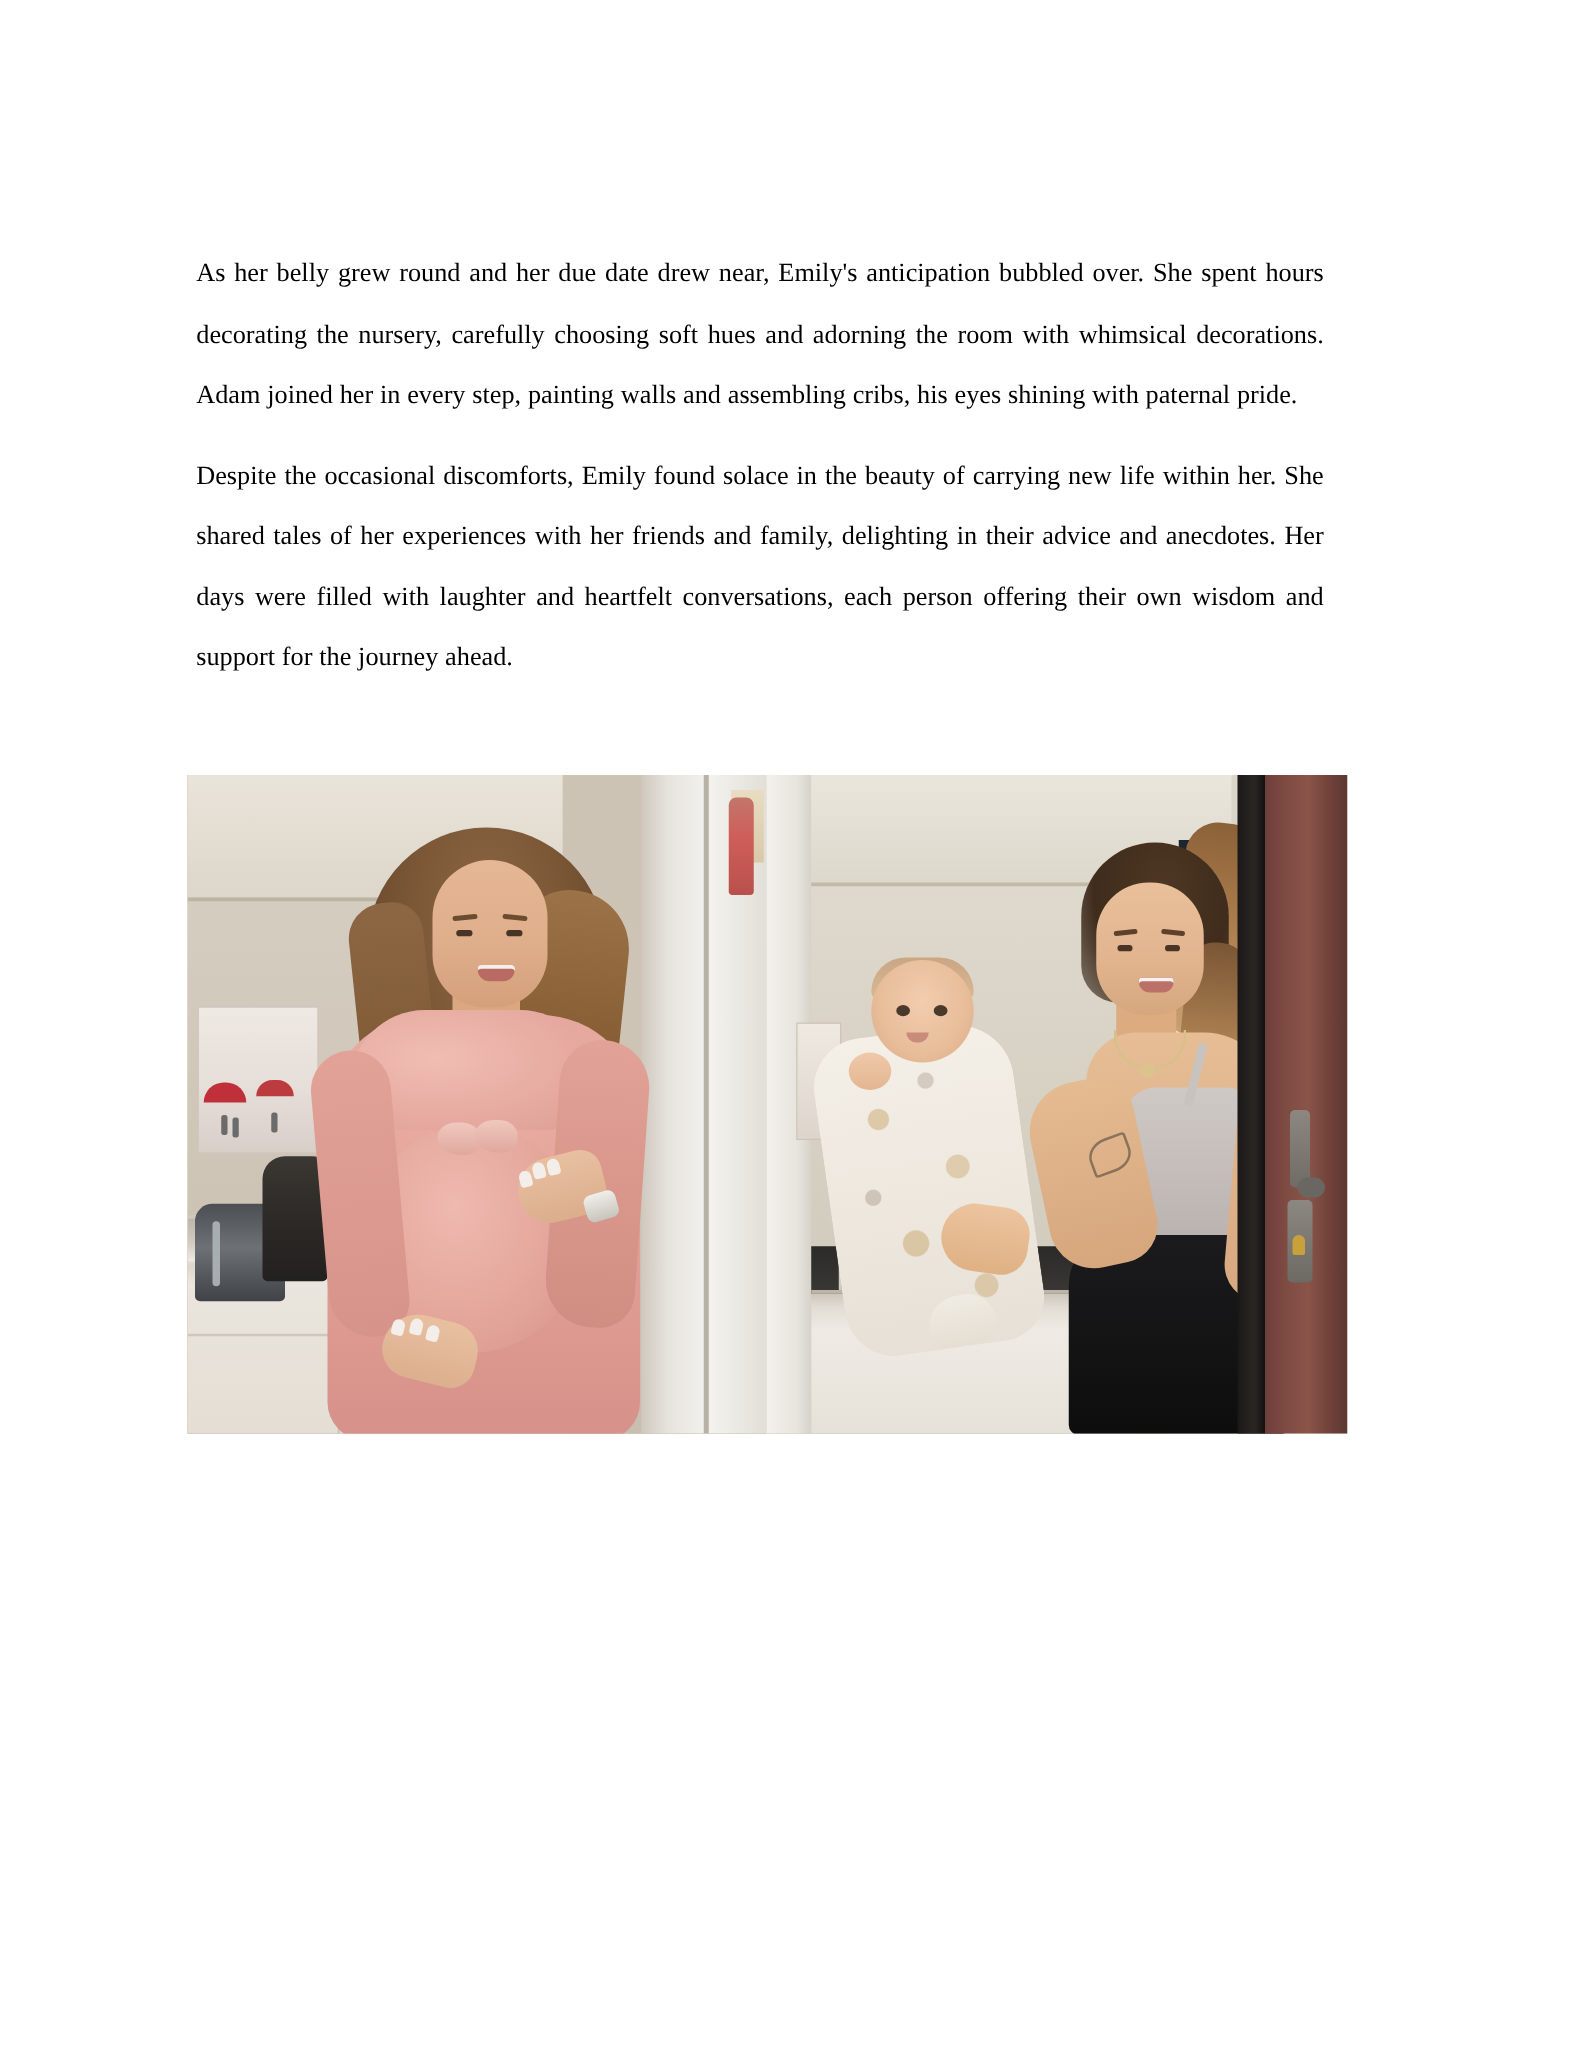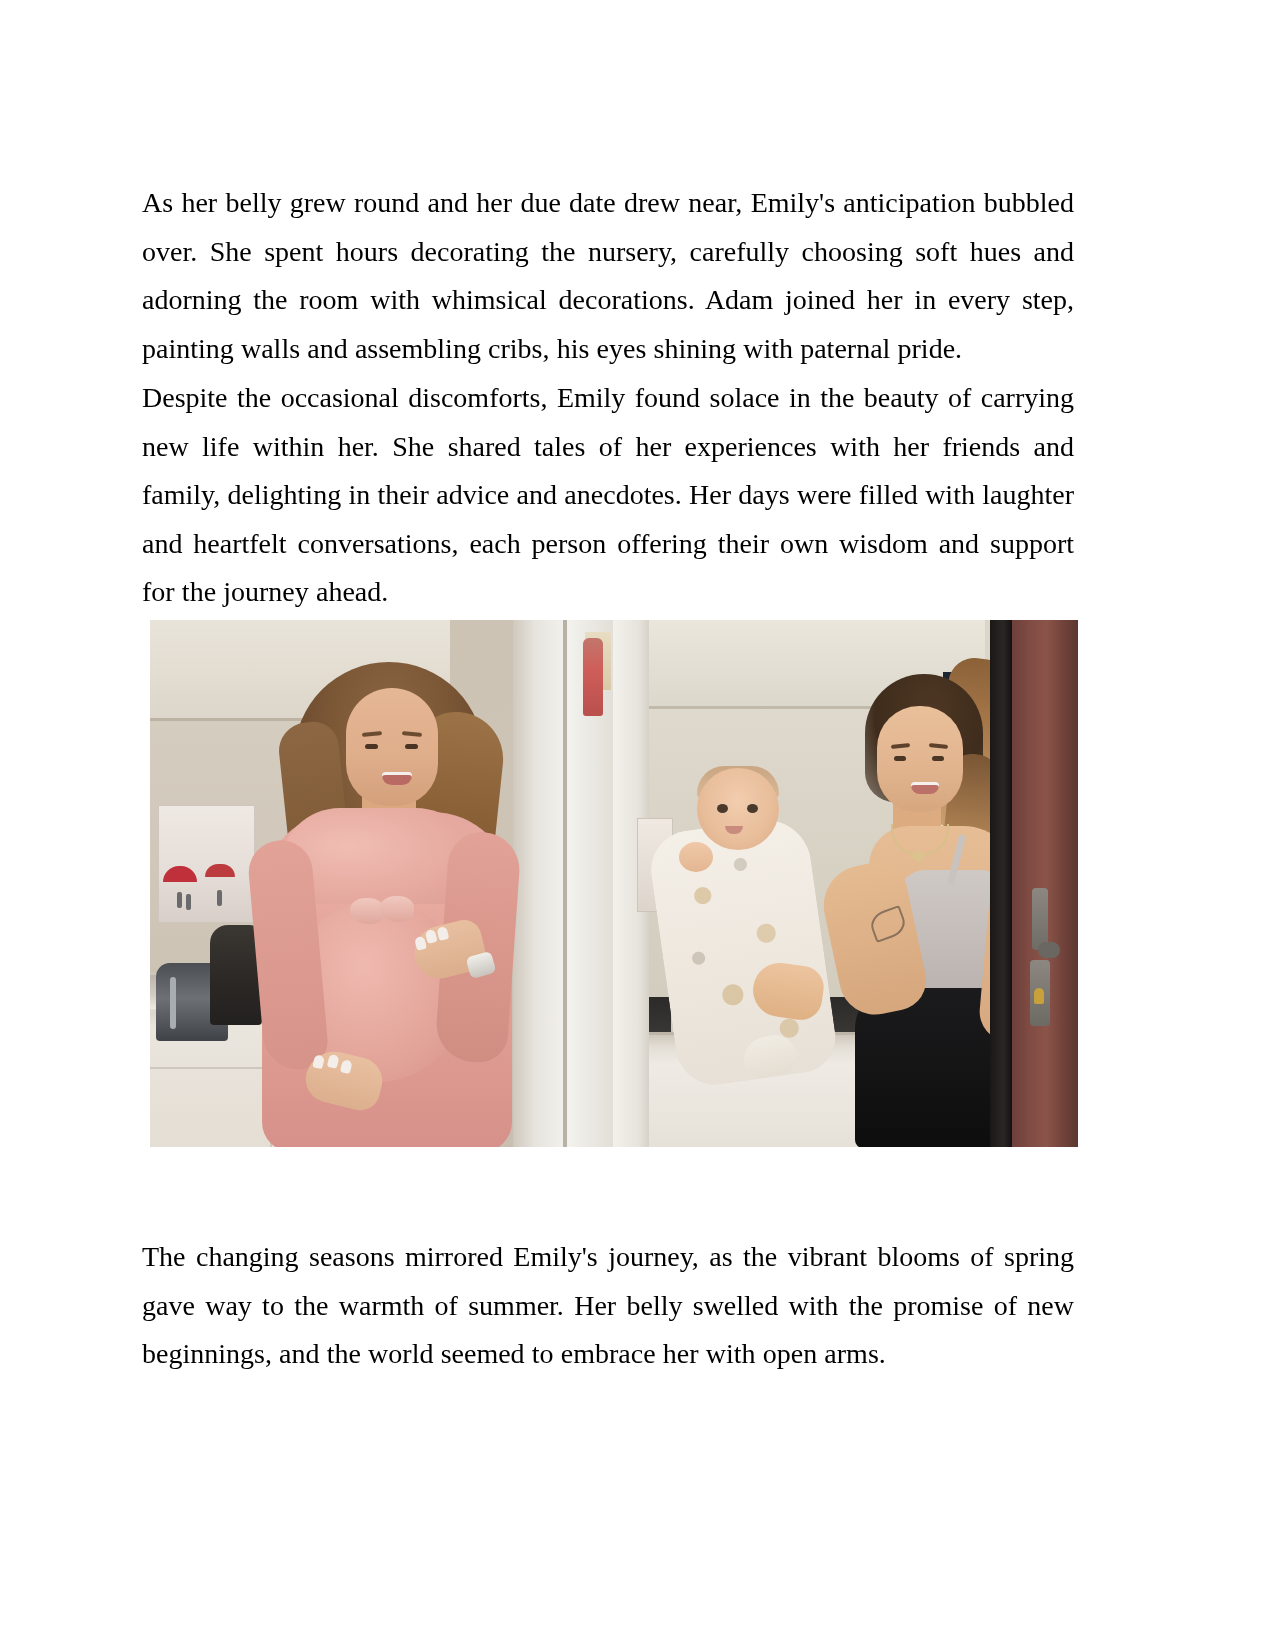"As her belly grew round" .para { font-size: 28px -> 21px; margin: 1px -> 16px }
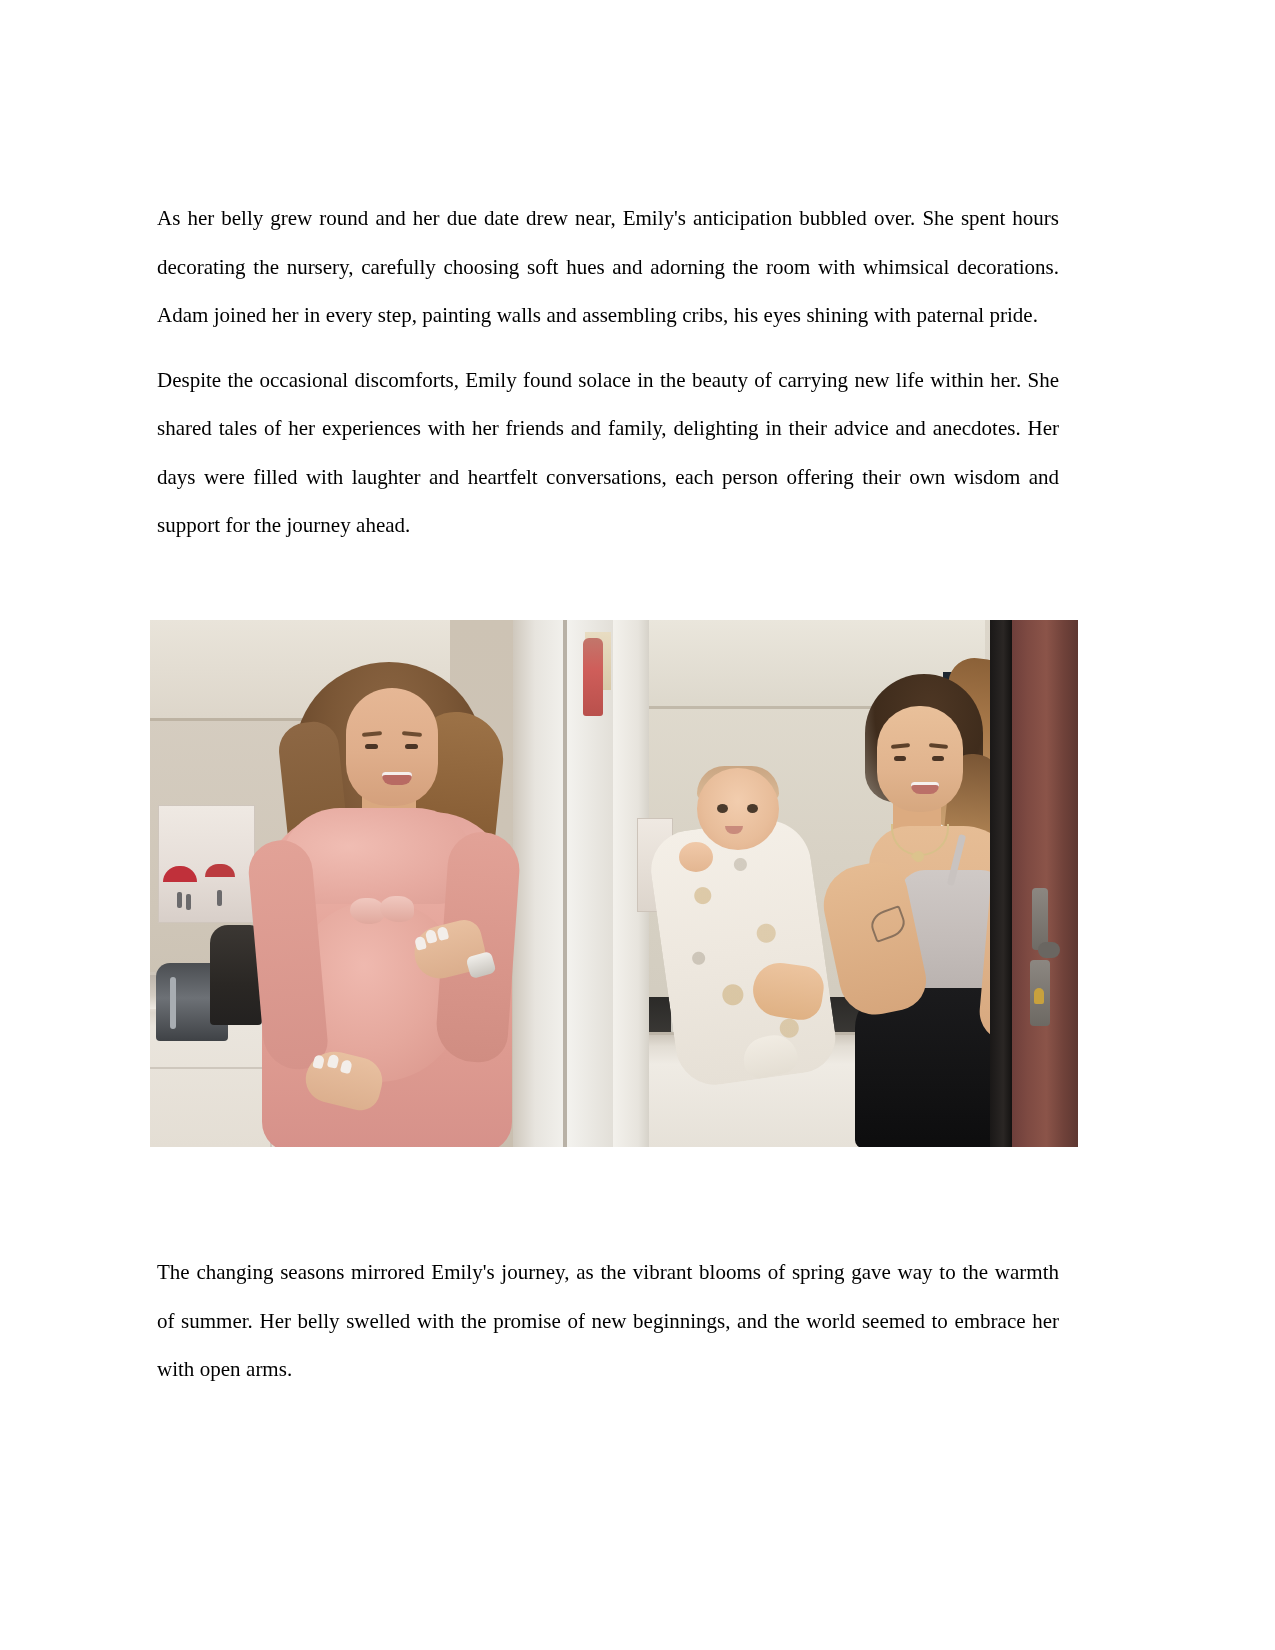"The changing seasons mirrored Emily's" div.doc-body { html: <div> <p>The changing seasons mirrored Emily's journey, as the vibrant blooms of spring gave way to the warmth of summer. Her belly swelled with the promise of new beginnings, and the world seemed to embrace her with open arms.</p> </div> -> none }
